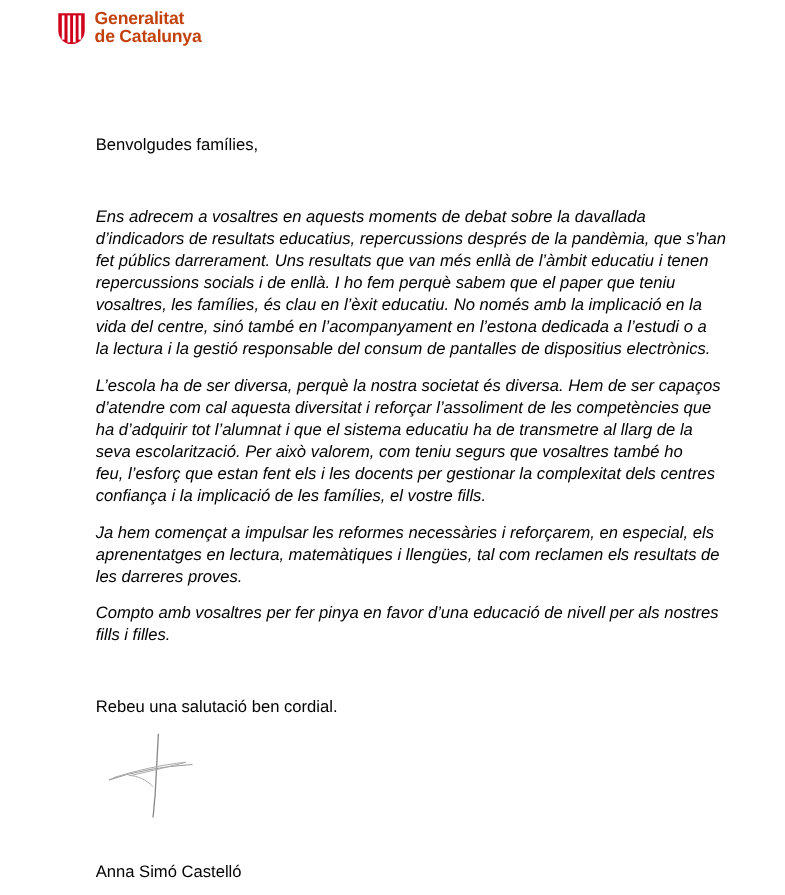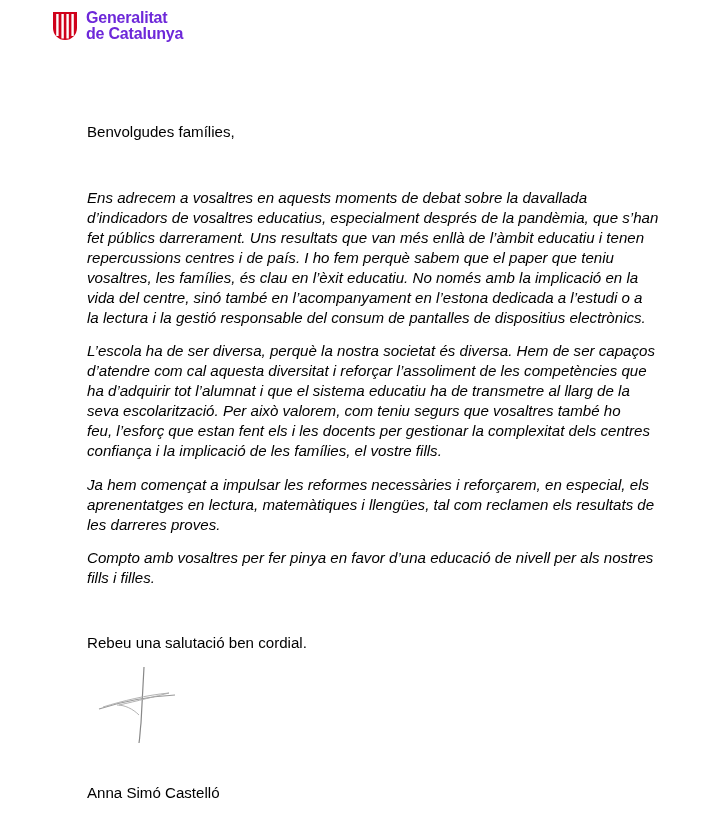"Generalitat" .logo-text { color: #6d28d9 -> #c2410c }
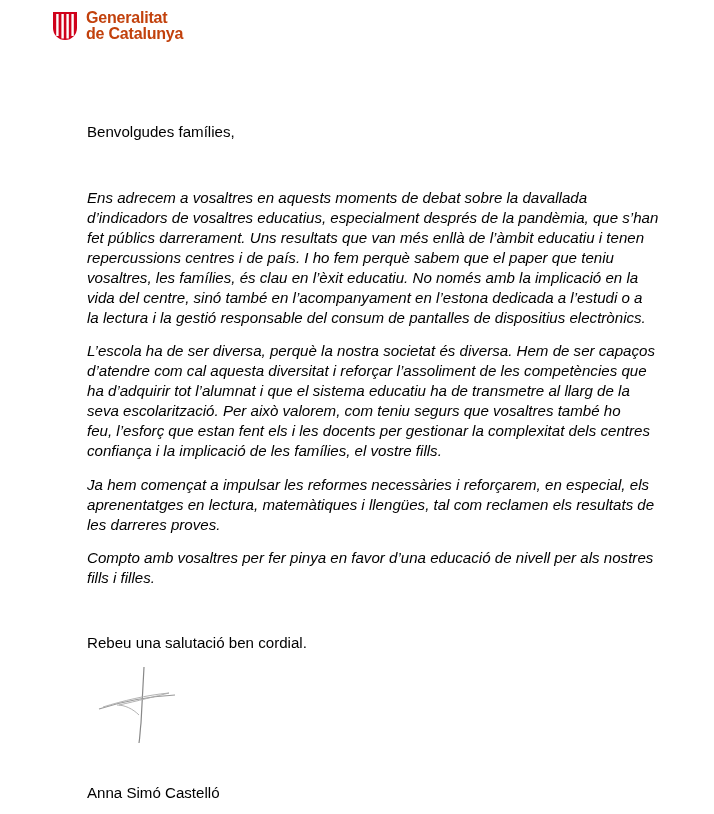"d’indicadors de vosaltres educatius," span.line { text: vosaltres educatius, especialment -> resultats educatius, repercussions }
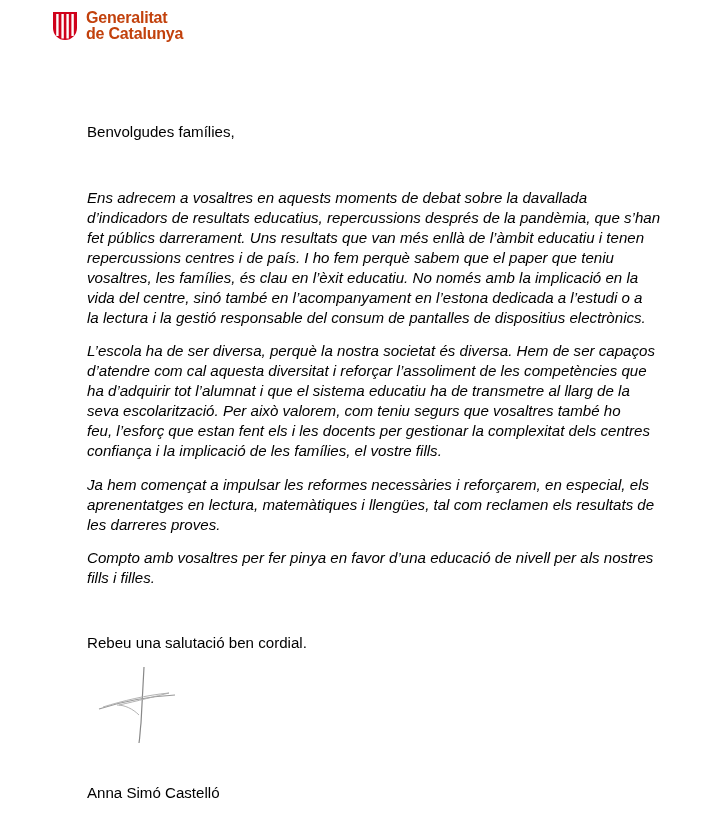"repercussions centres i de país." span.line { text: centres i de país -> socials i de enllà }
